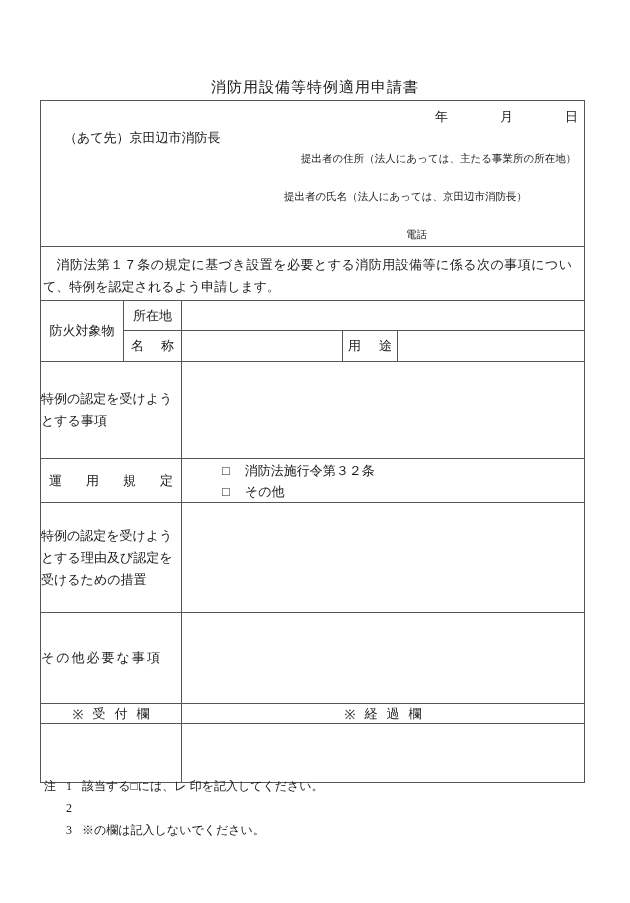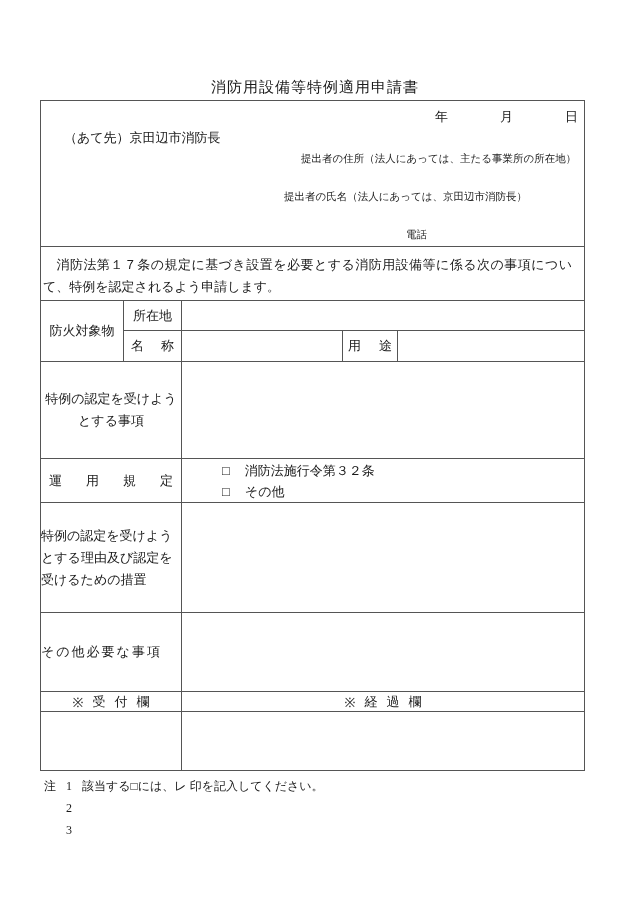"特例の認定を受けようとする事項" tr.r5 { text-align: center -> none }
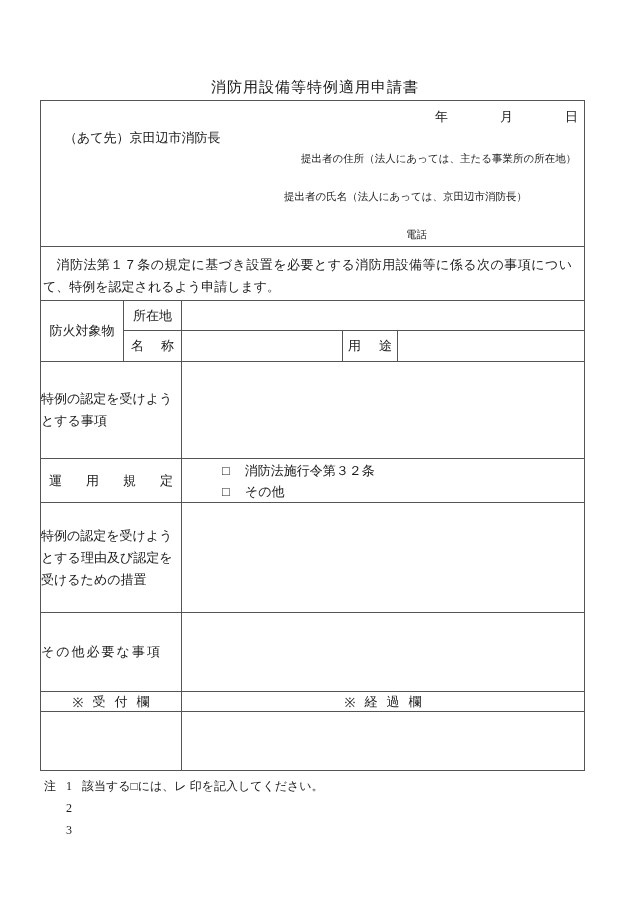"その他必要な事項" tr.r8 { height: 79px -> 91px }
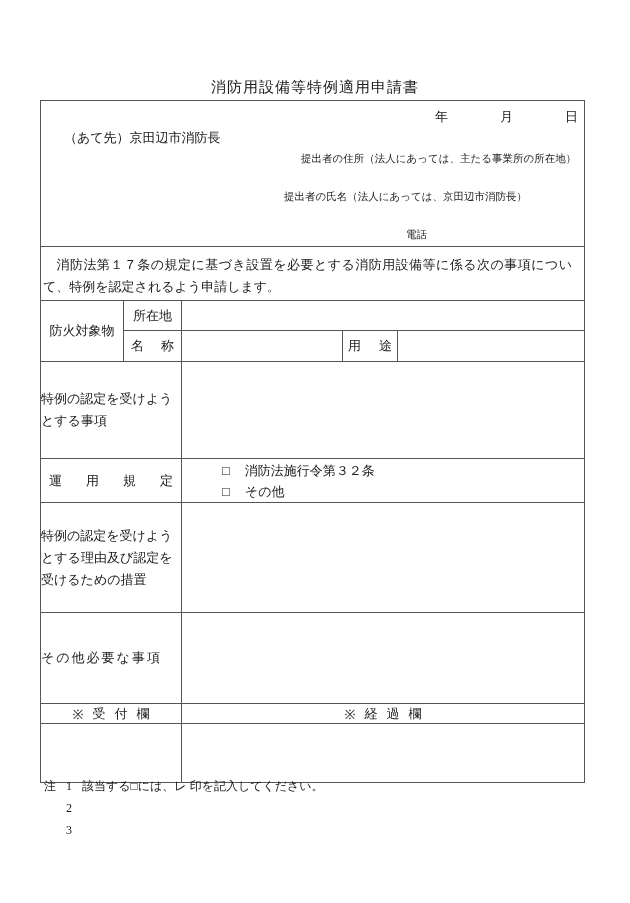"※の欄は記入しないでください。" span { html: none -> <span>※の欄は記入しないでください。</span> }
